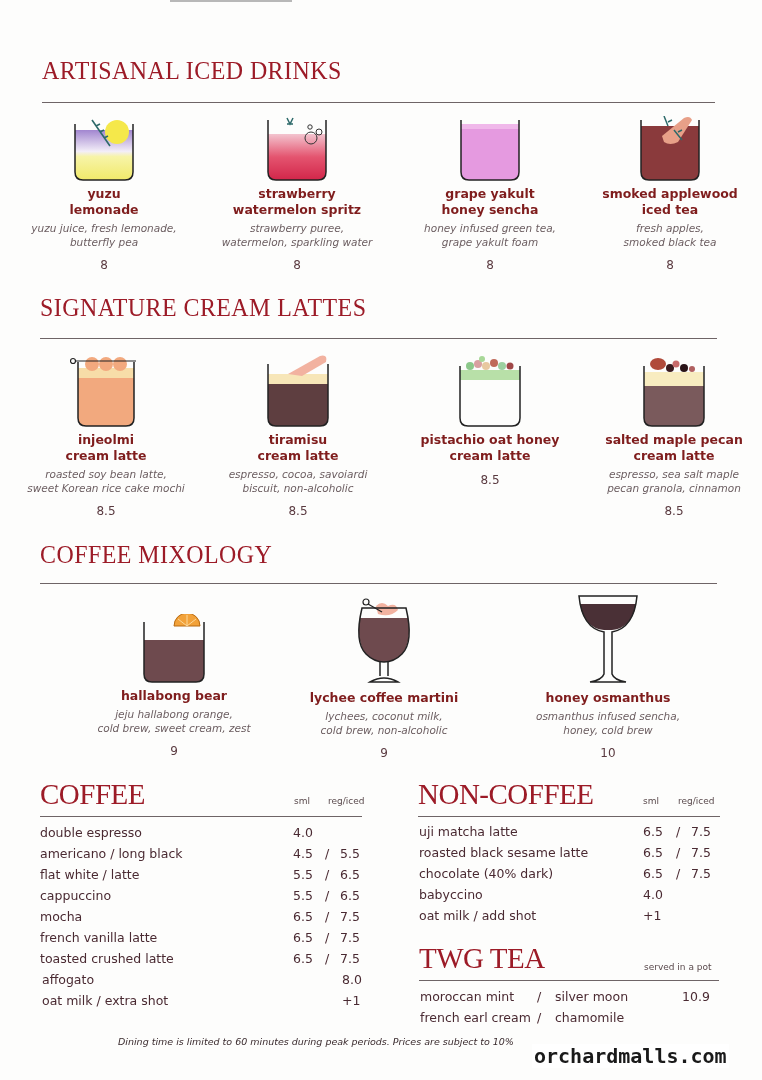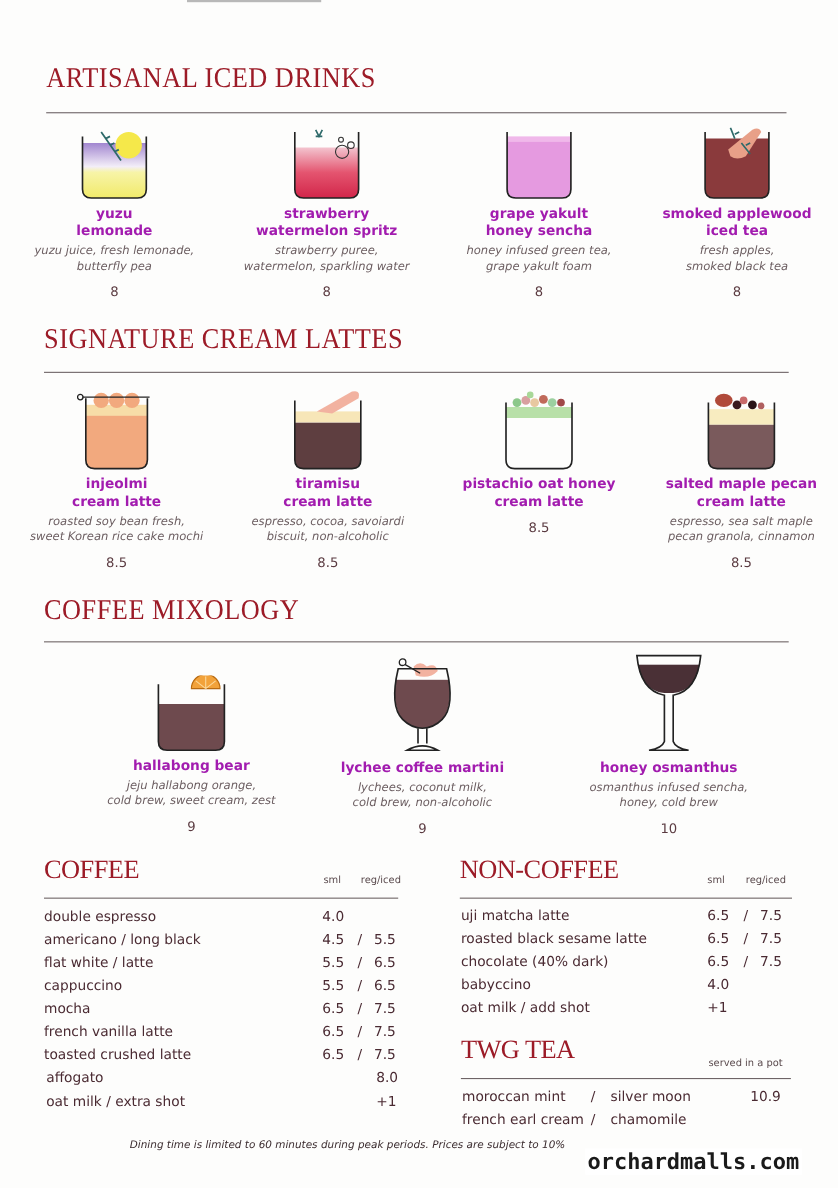"yuzu" .drink .name { color: #a21caf -> #7f1d1d }
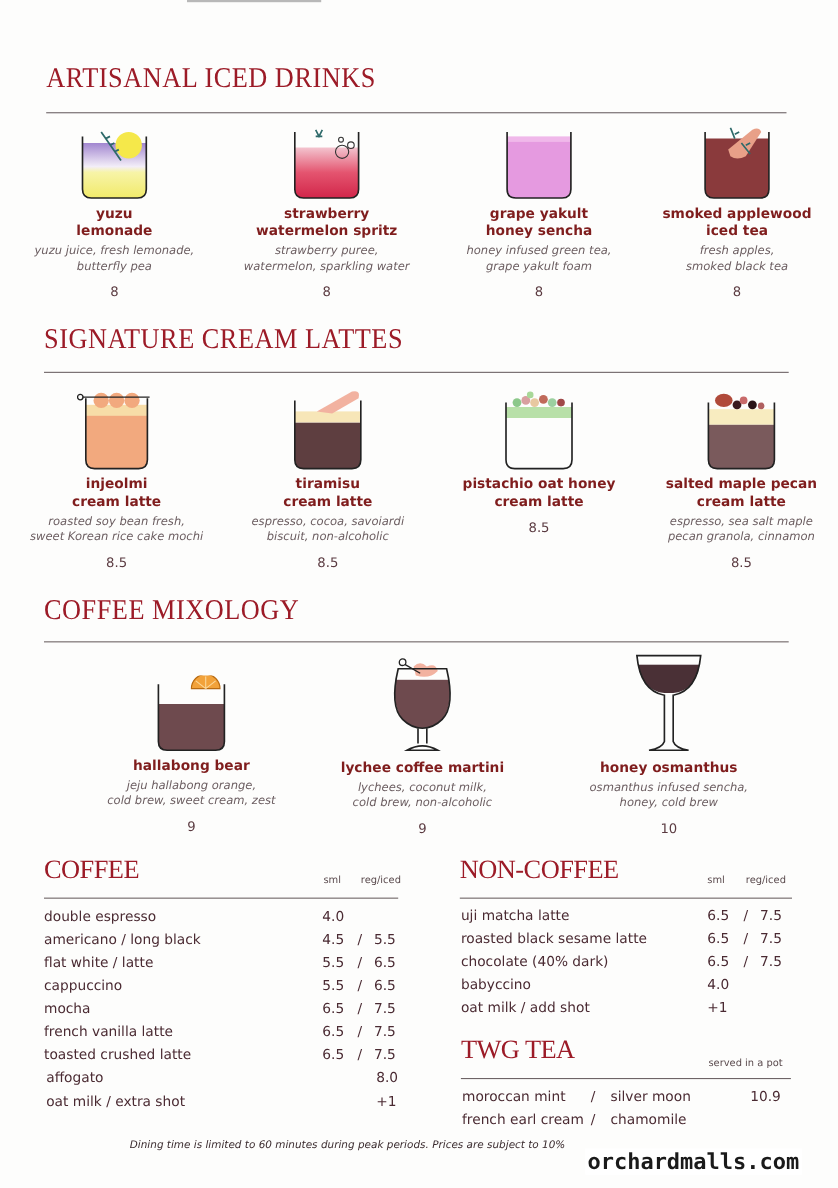"roasted soy bean fresh," div { text: fresh -> latte }
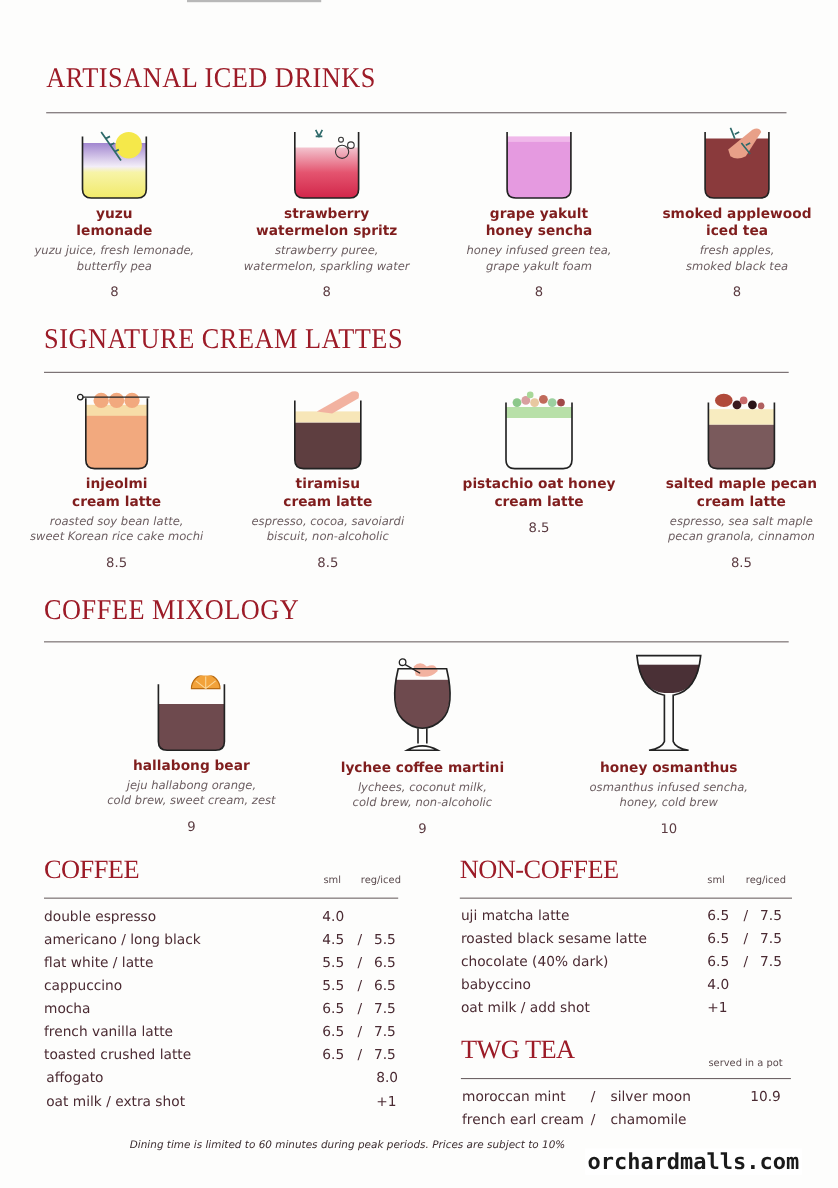"COFFEE" .list-title { font-size: 24px -> 29px }
